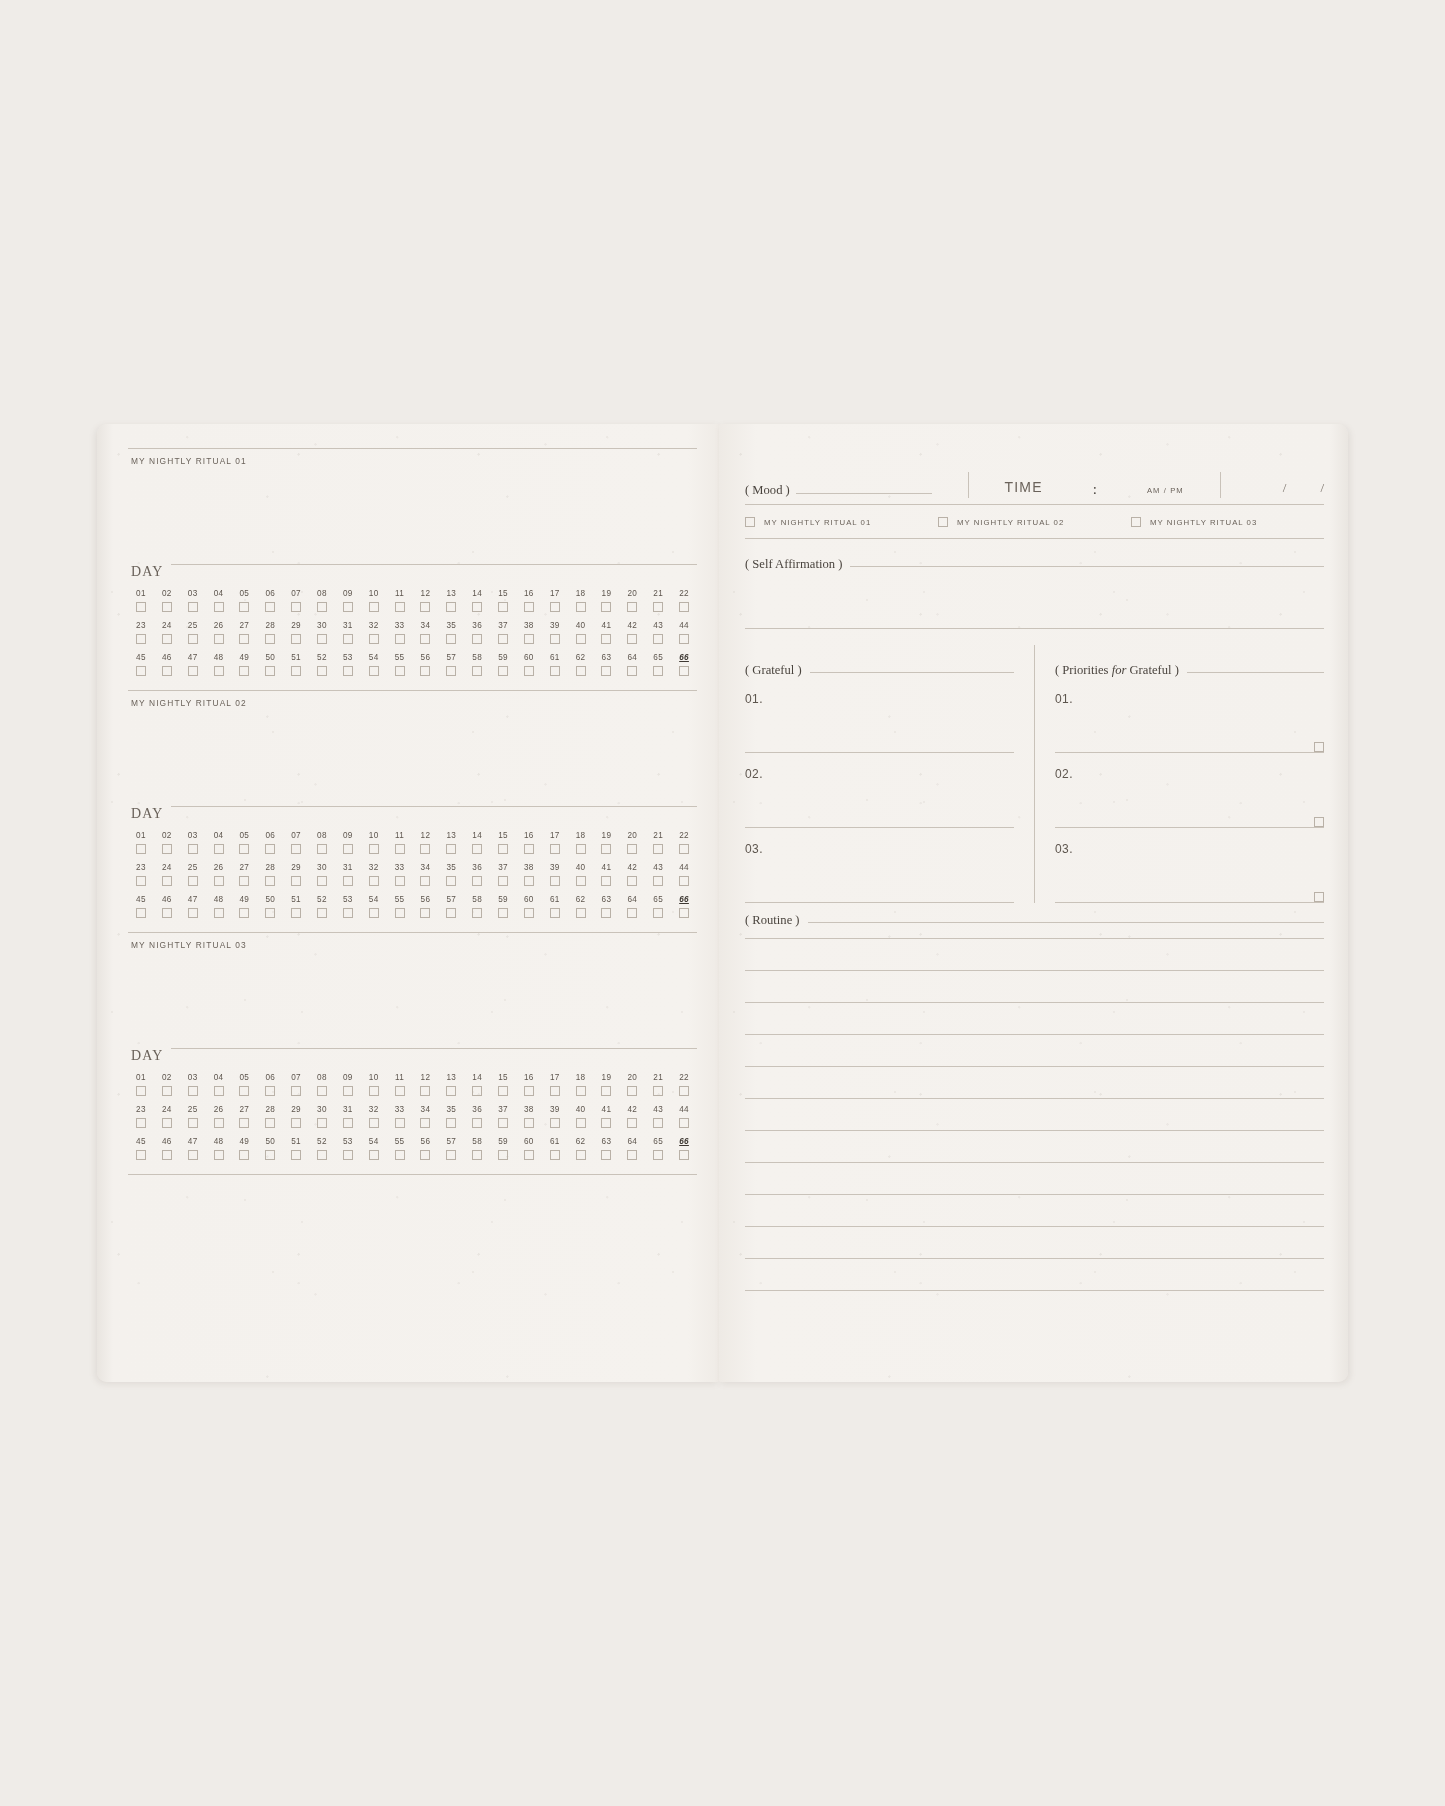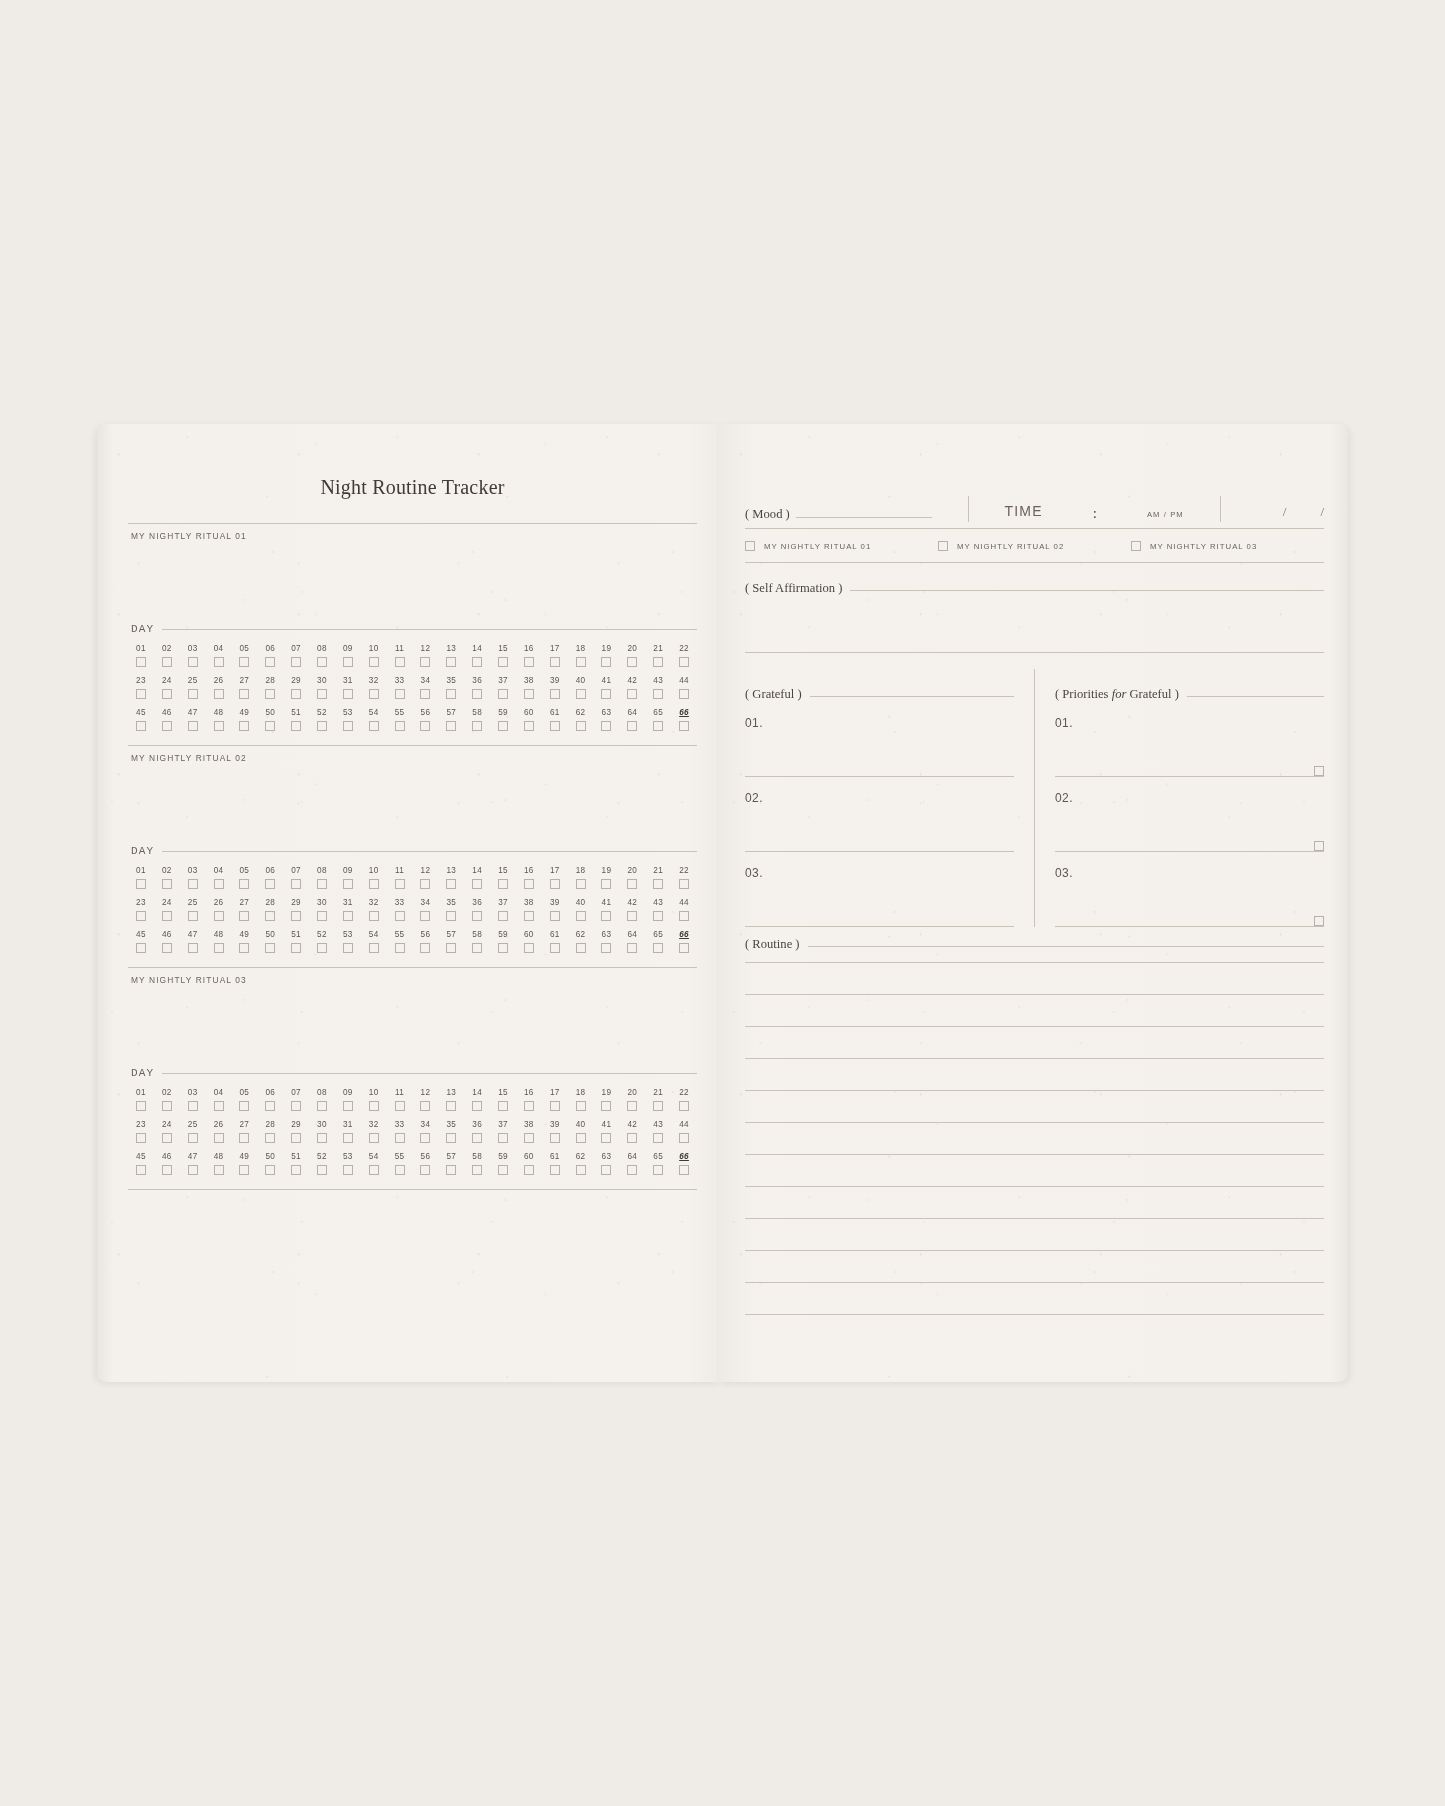"Night Routine Tracker" div.title { html: <div>Night Routine Tracker</div> -> none }
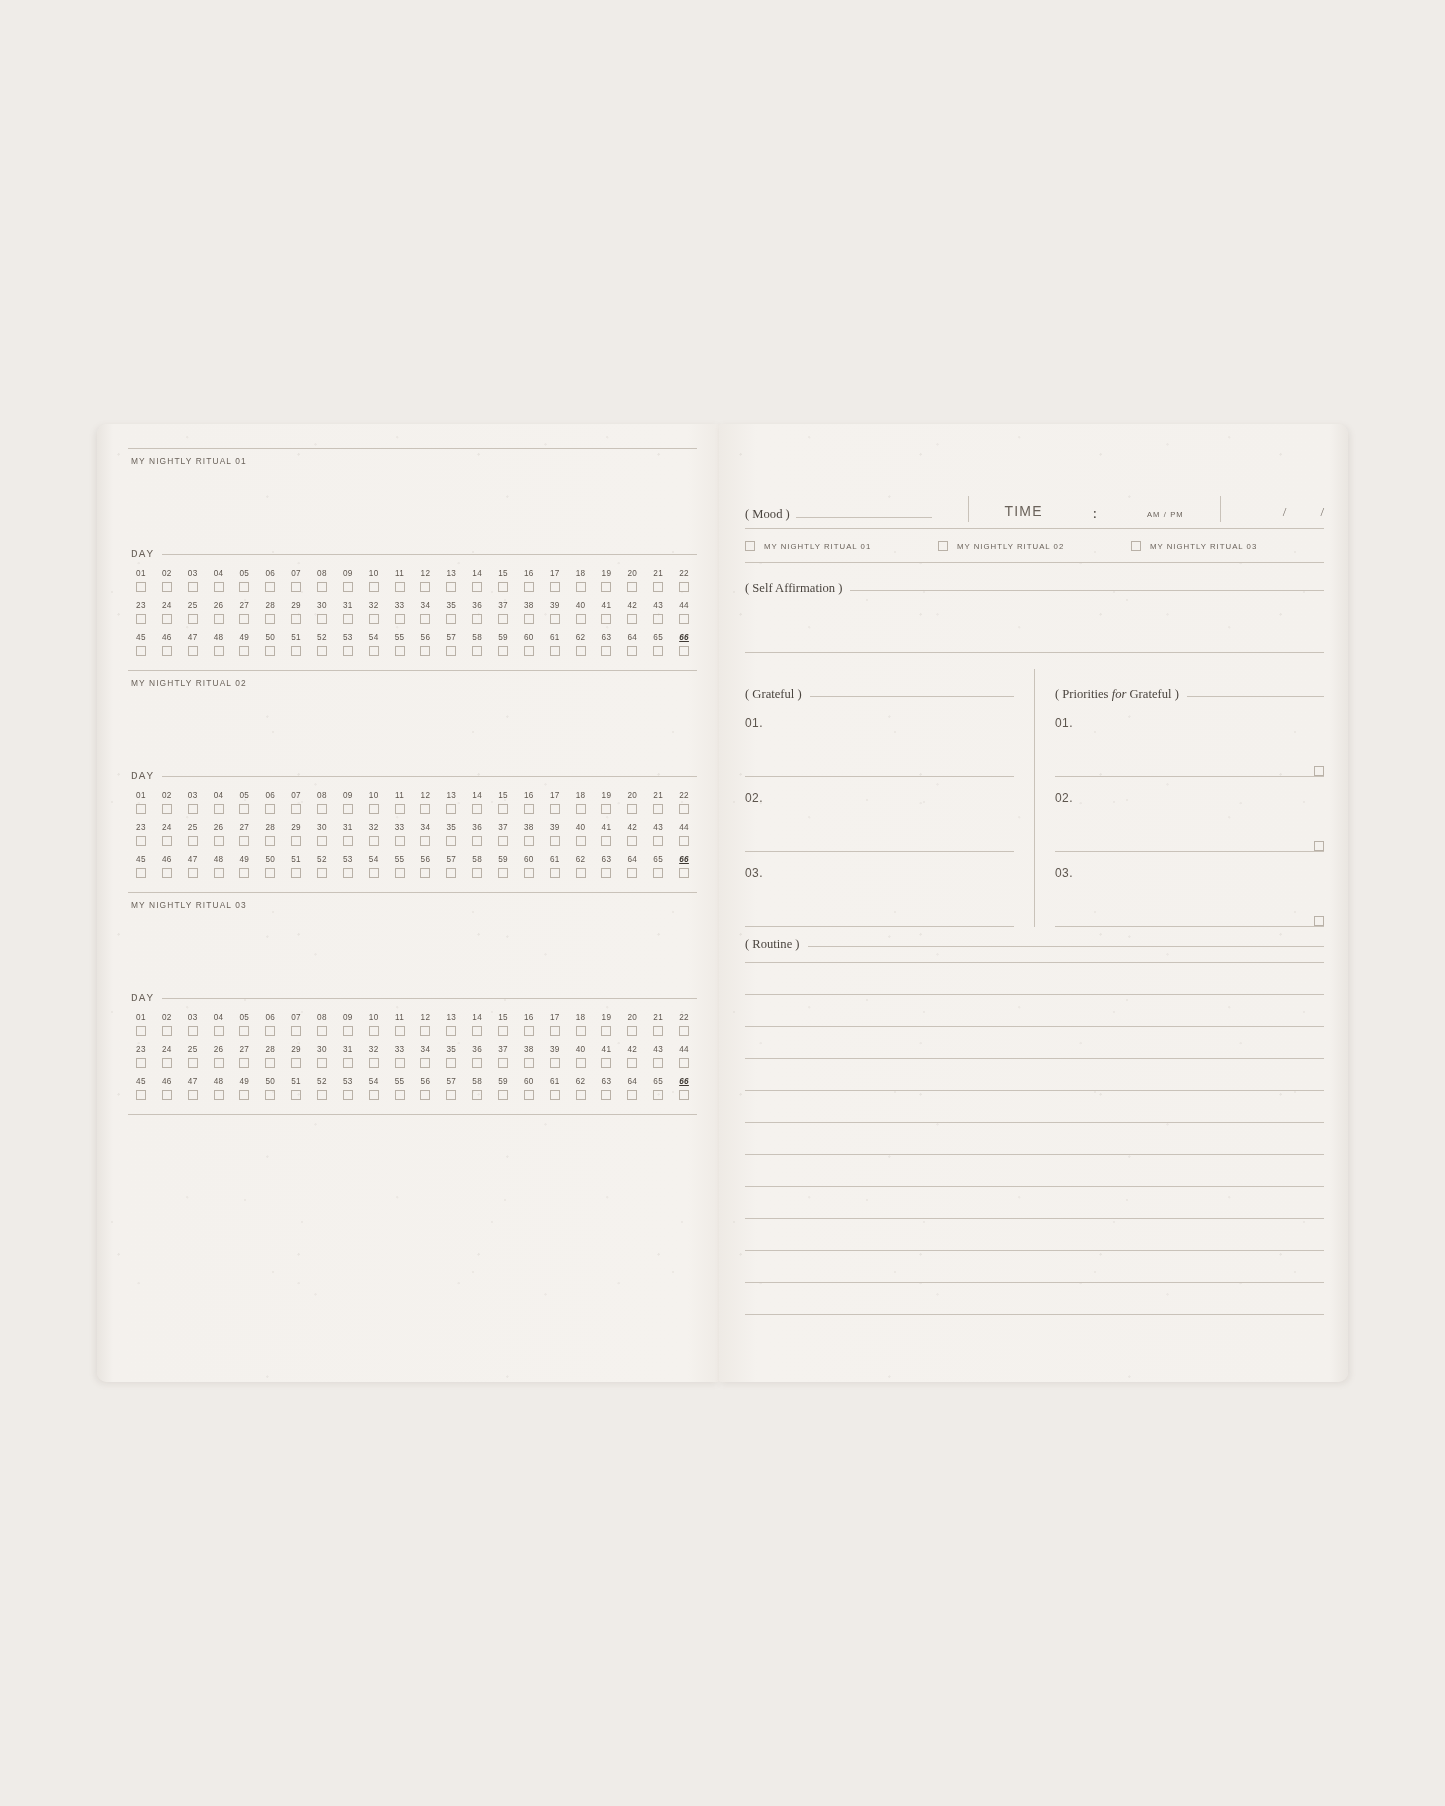"( Mood )" .topbar { margin-top: 72px -> 48px }
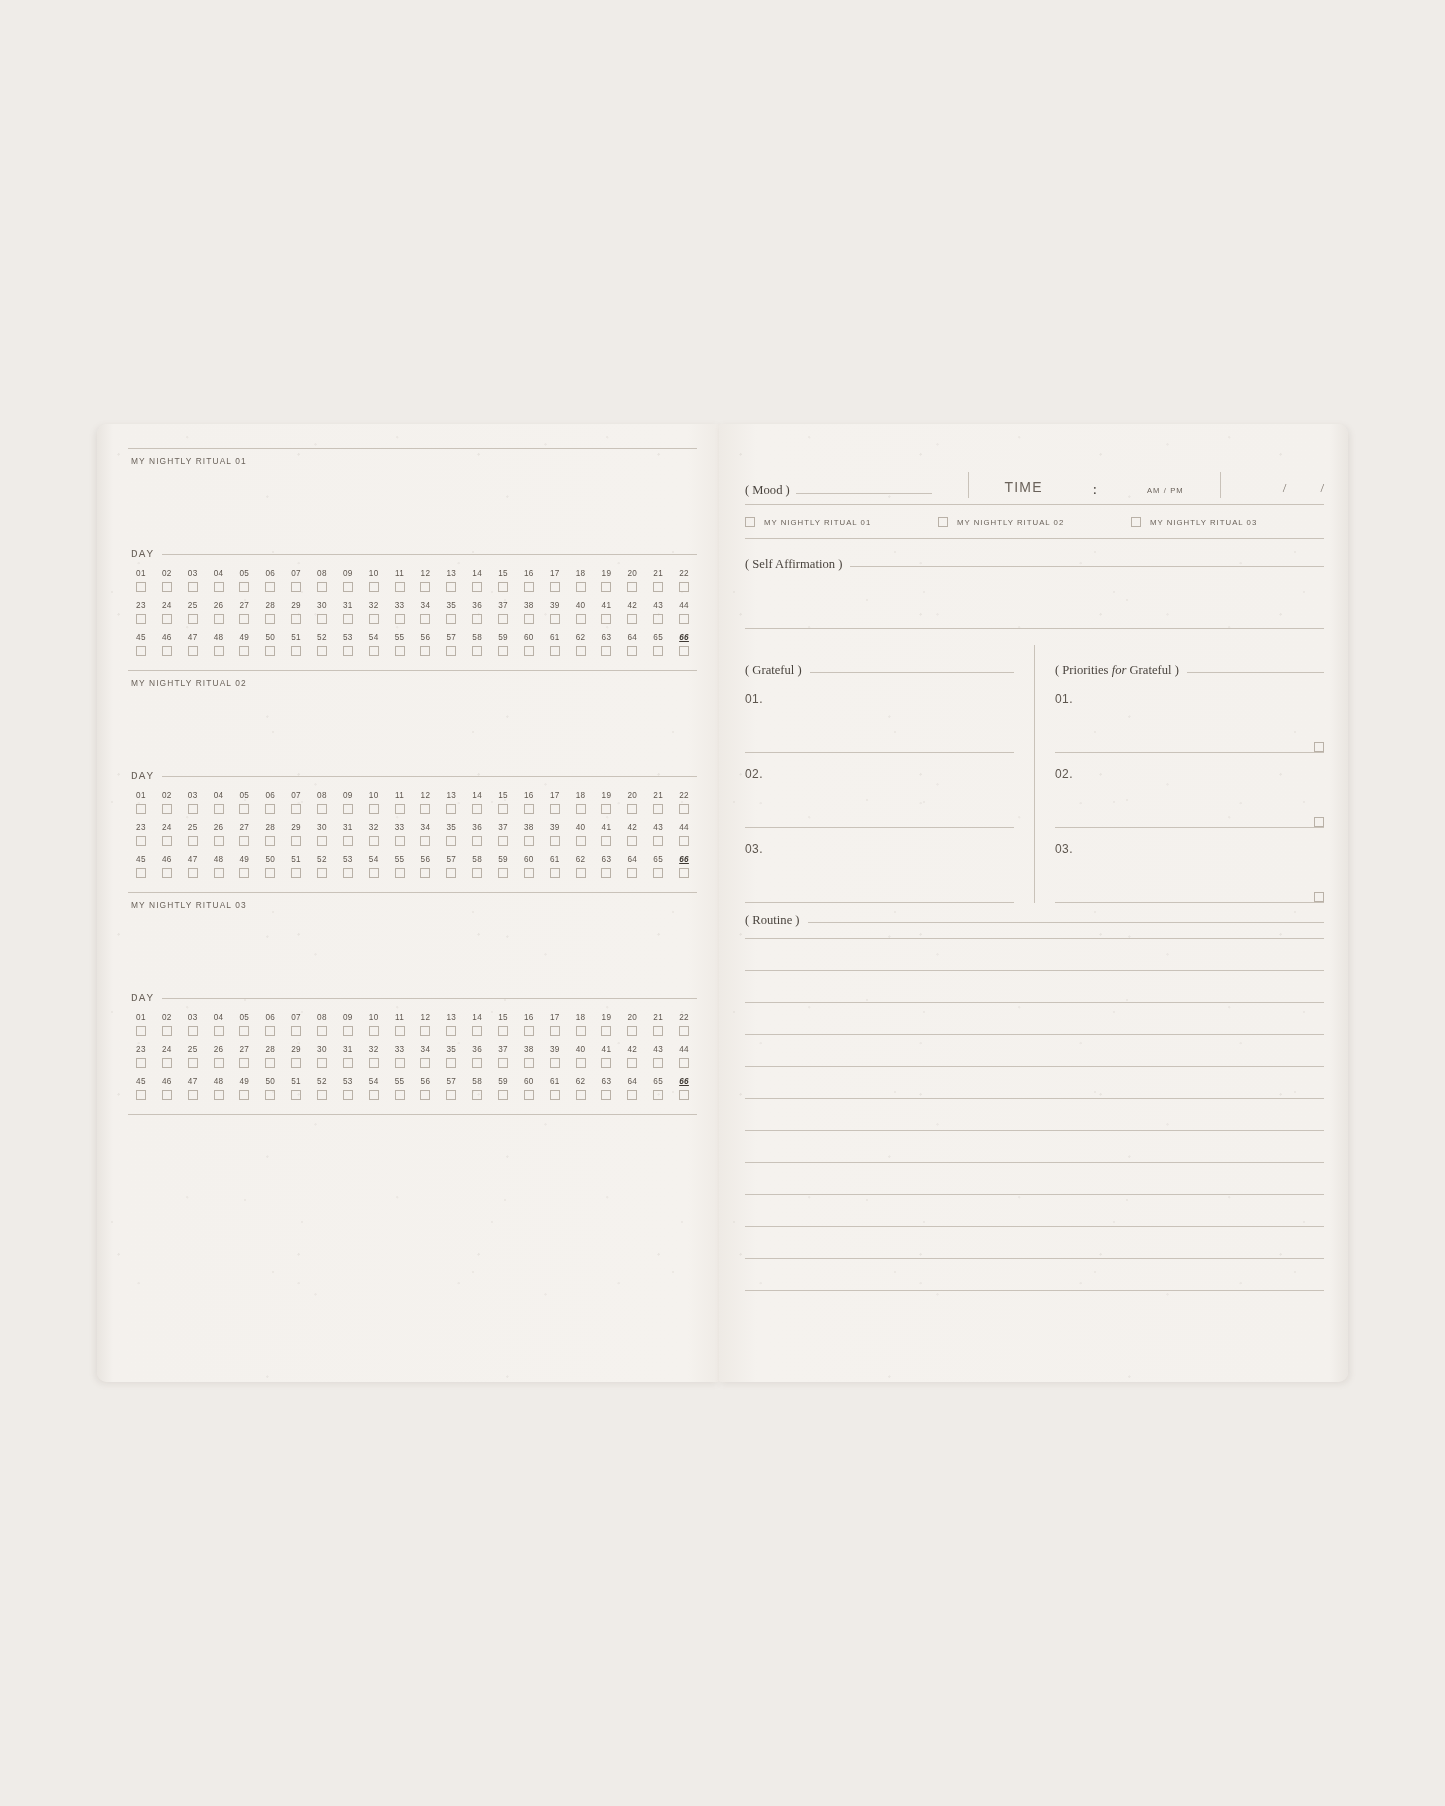"DAY" .day-head .lbl { font-family: Liberation Mono, monospace -> Liberation Serif, serif; font-size: 11px -> 14px; margin-top: none -> 16px }
